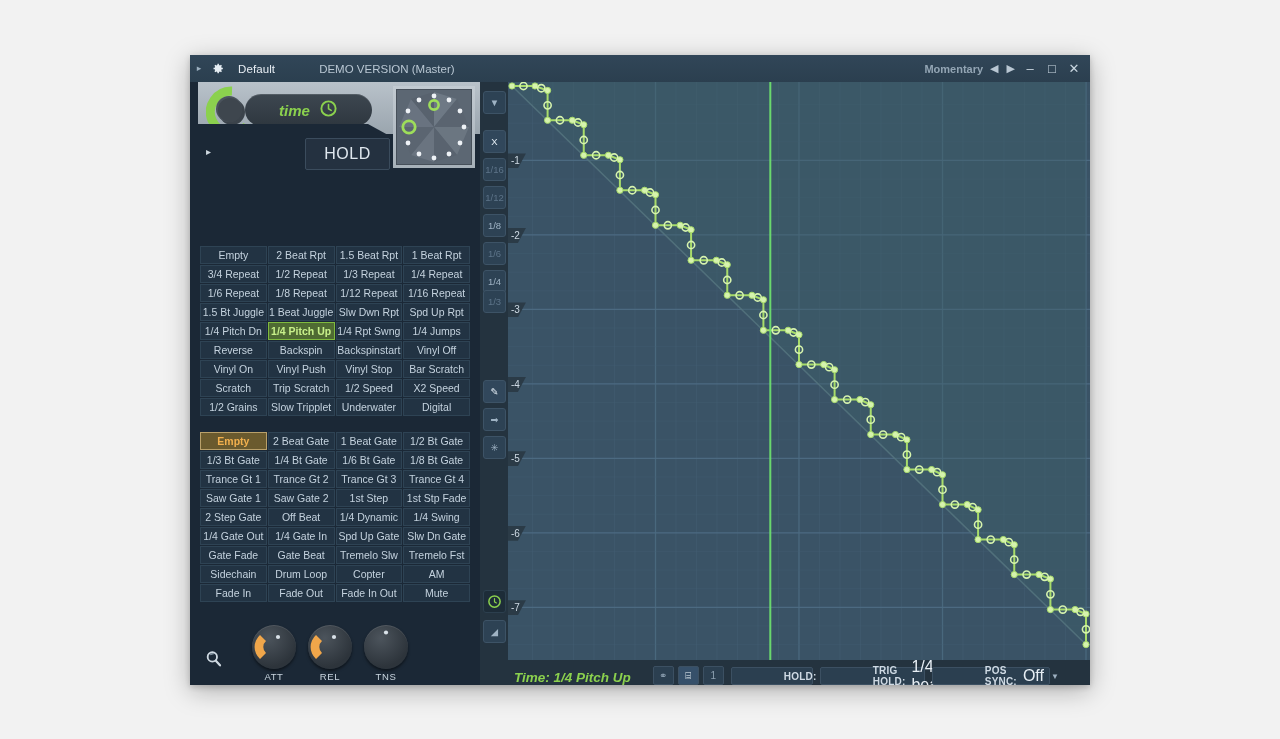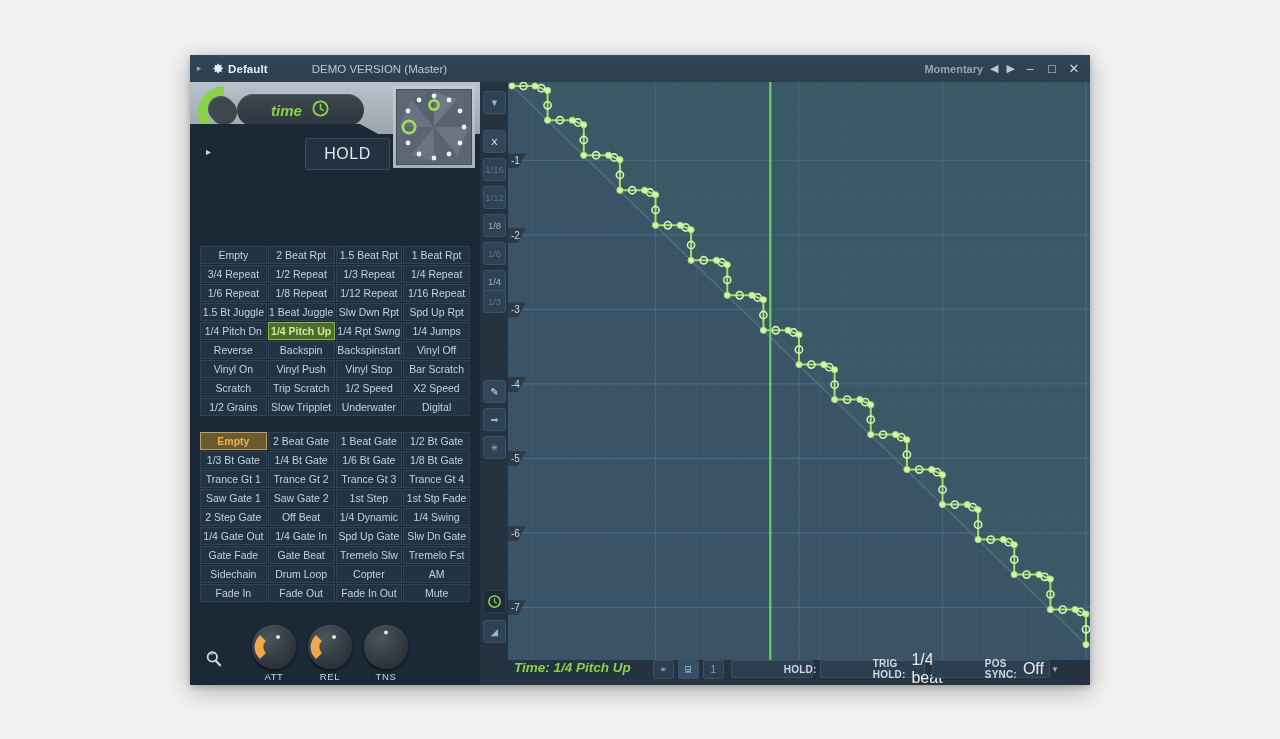"Default" .tb-title { font-weight: bold -> normal; margin-left: 0 -> 10px }
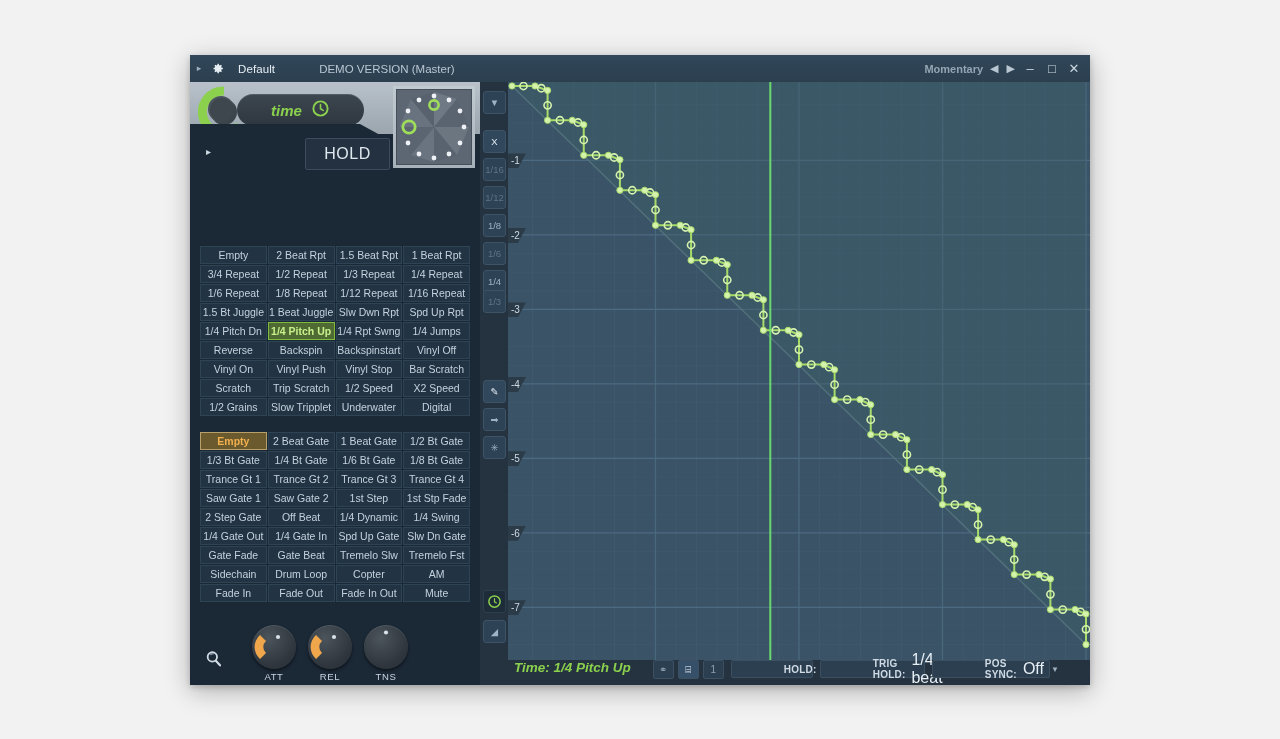"time" .lp-head { left: 0 -> 8px }
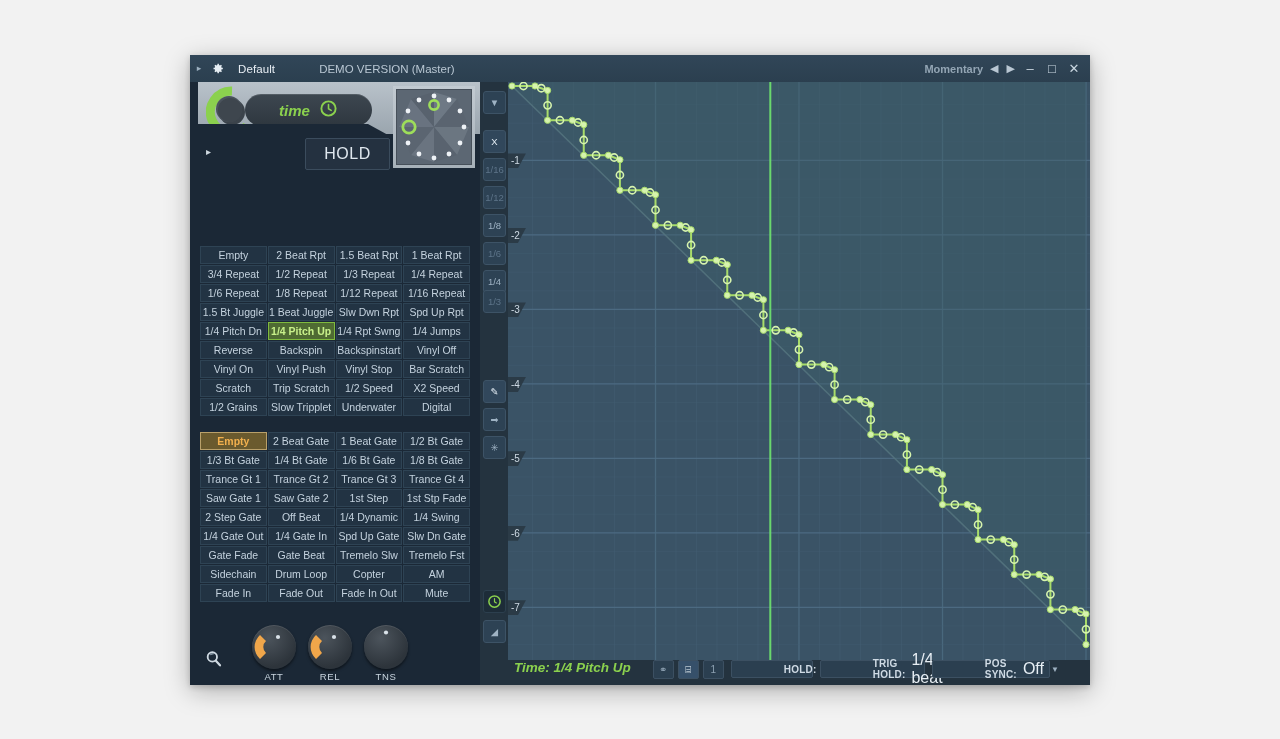"Time: 1/4 Pitch Up" .statusbar { align-items: flex-start -> flex-end }
